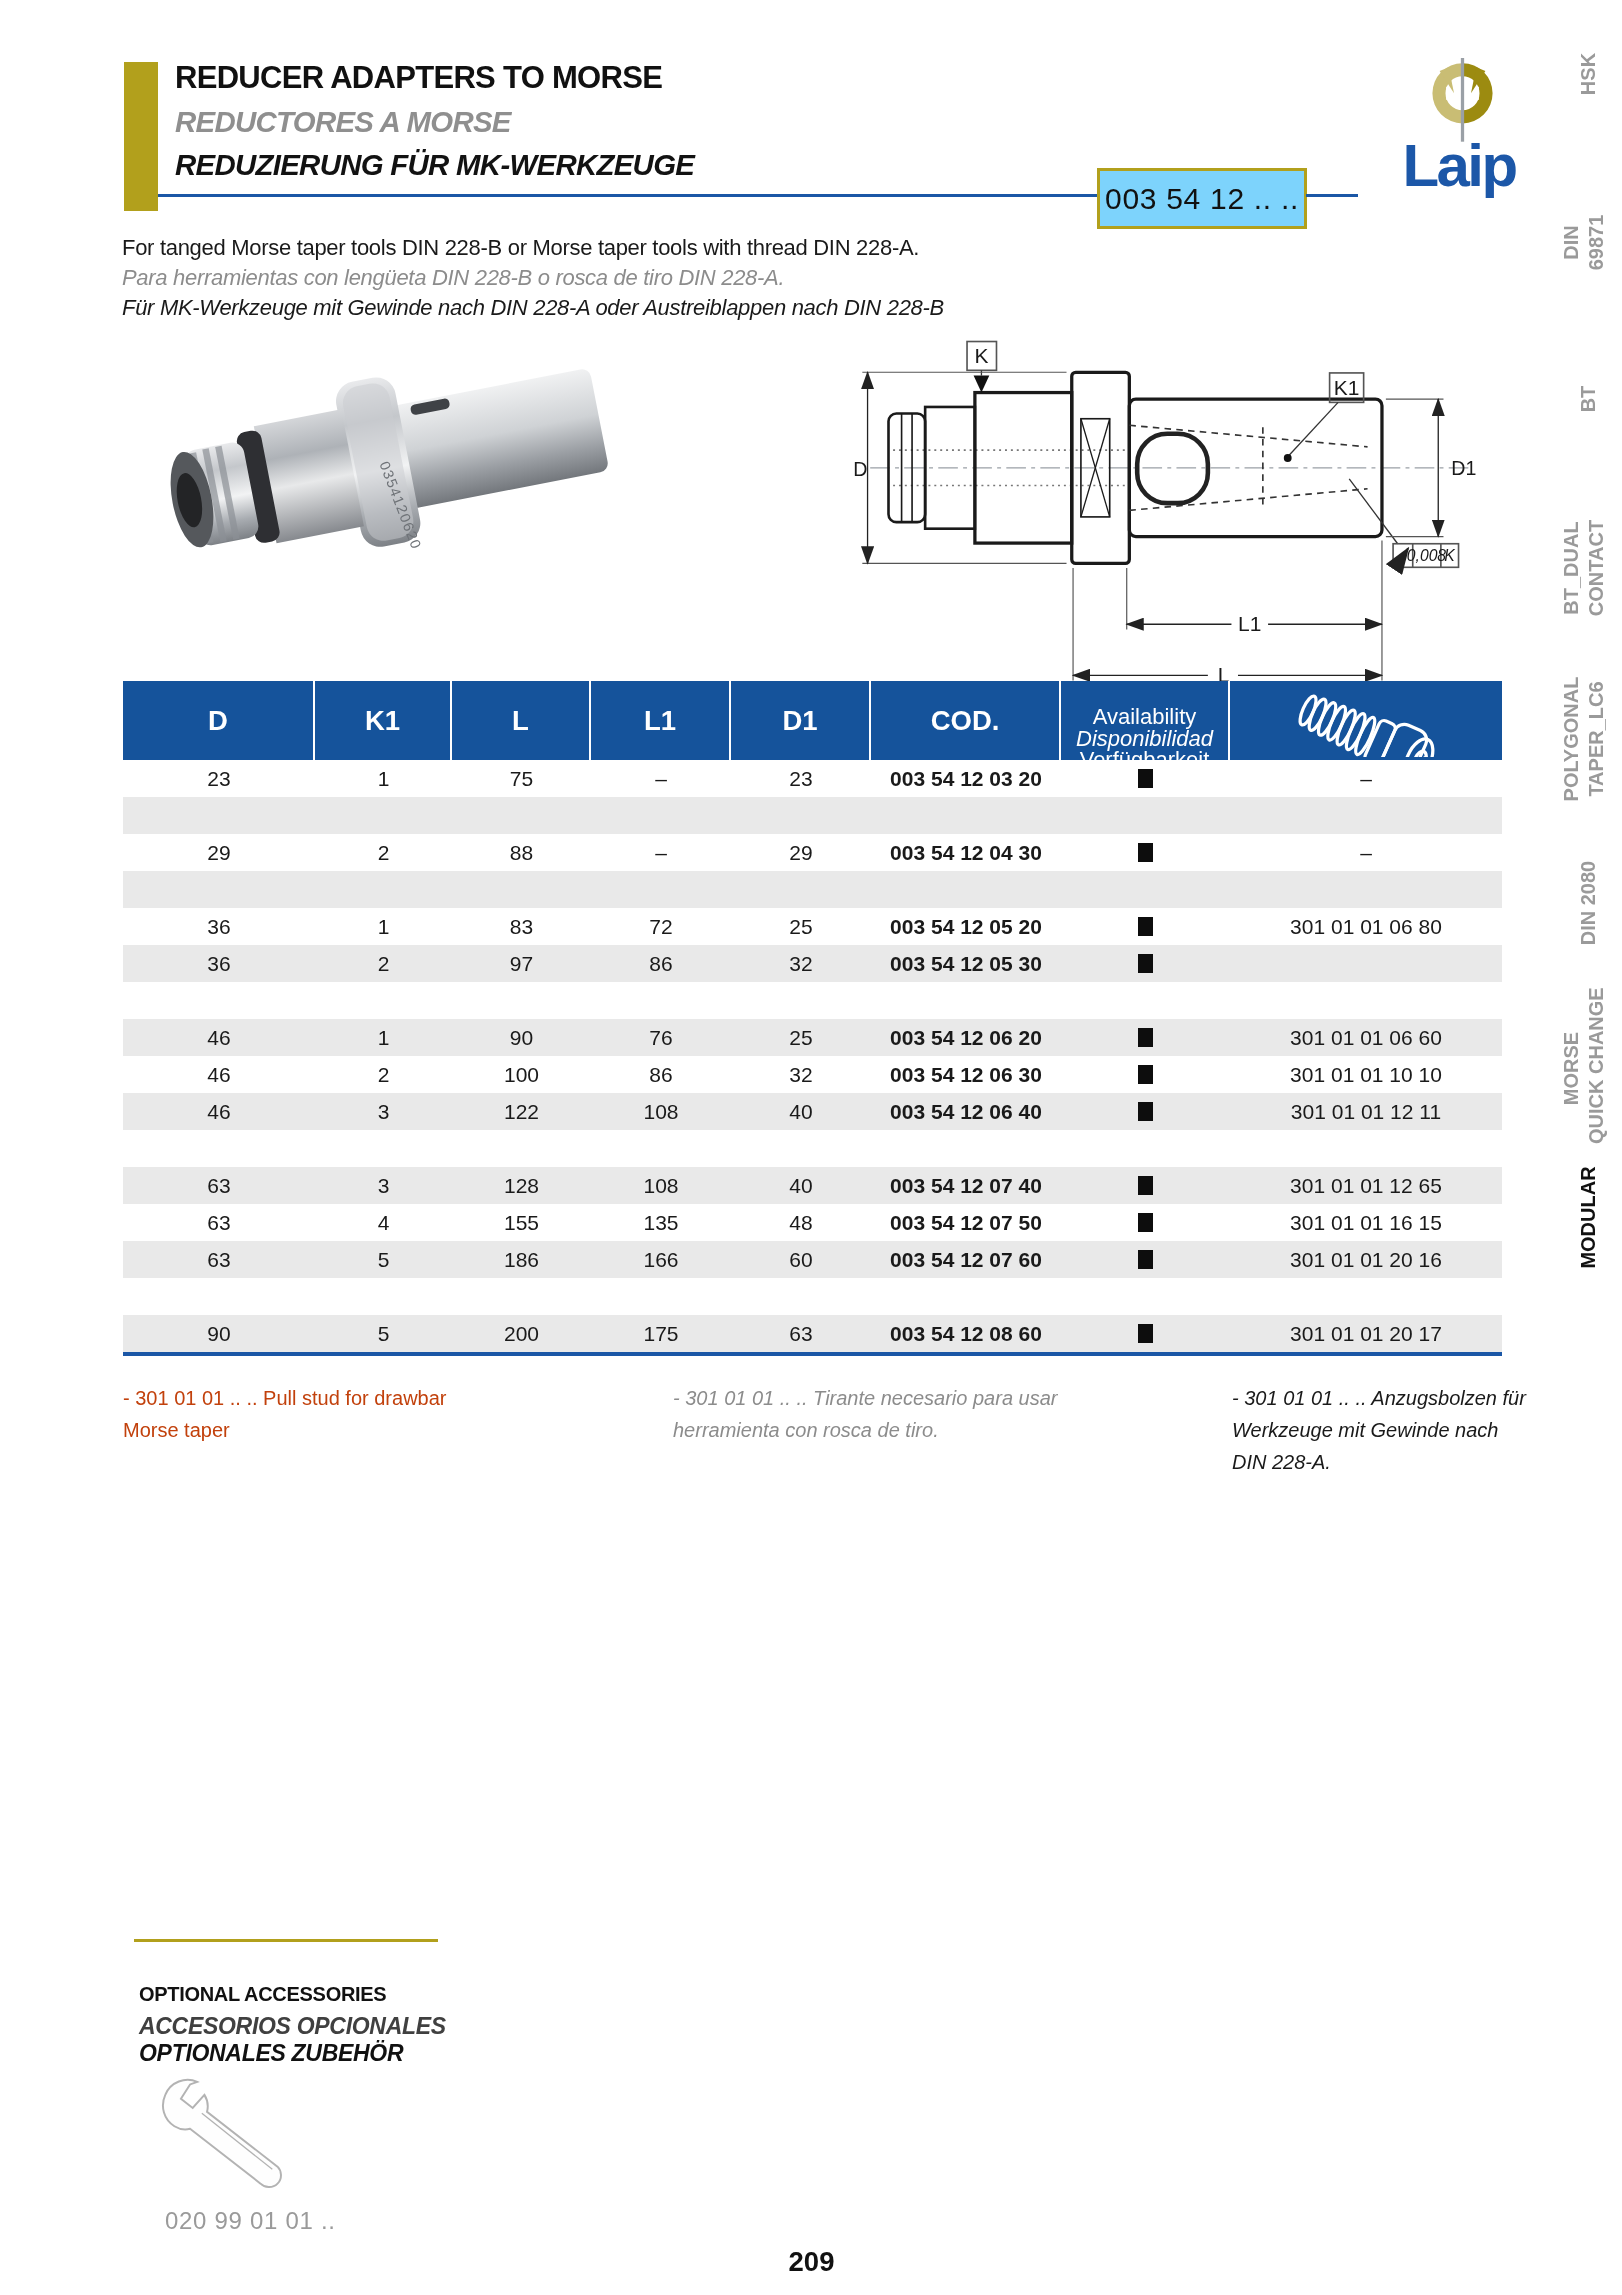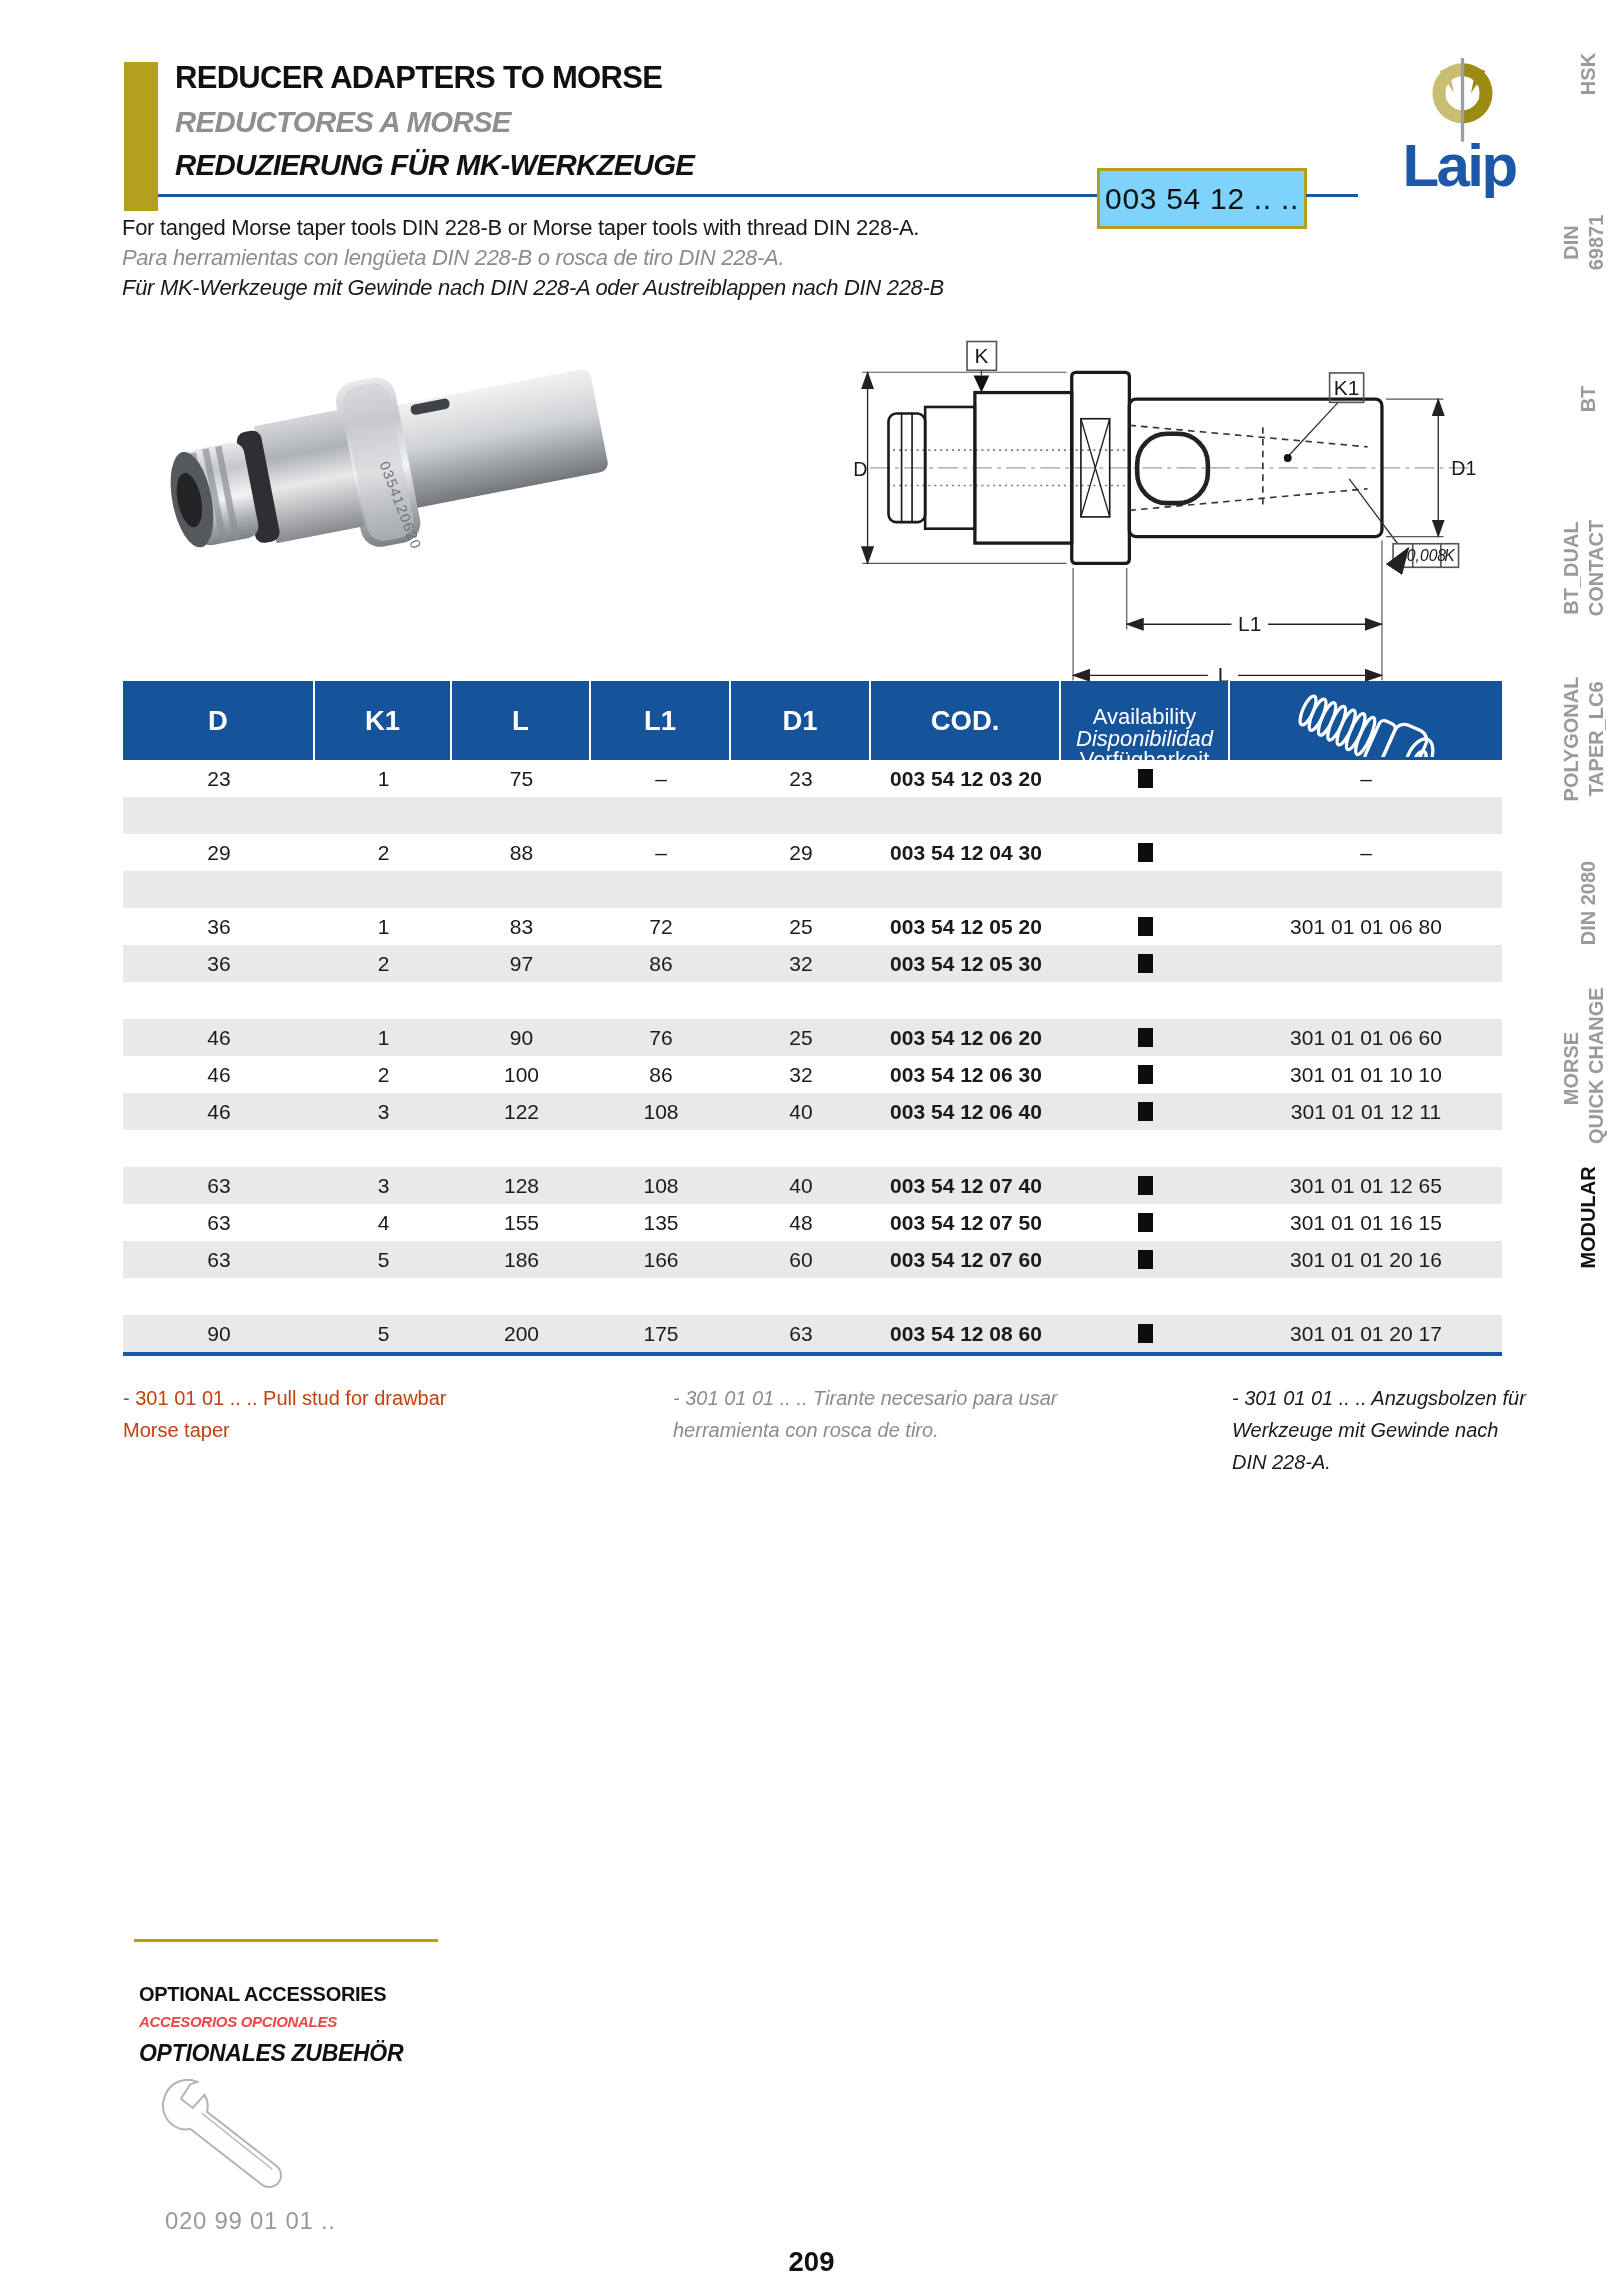"For tanged Morse taper tools" .intro { margin-top: none -> 20px }
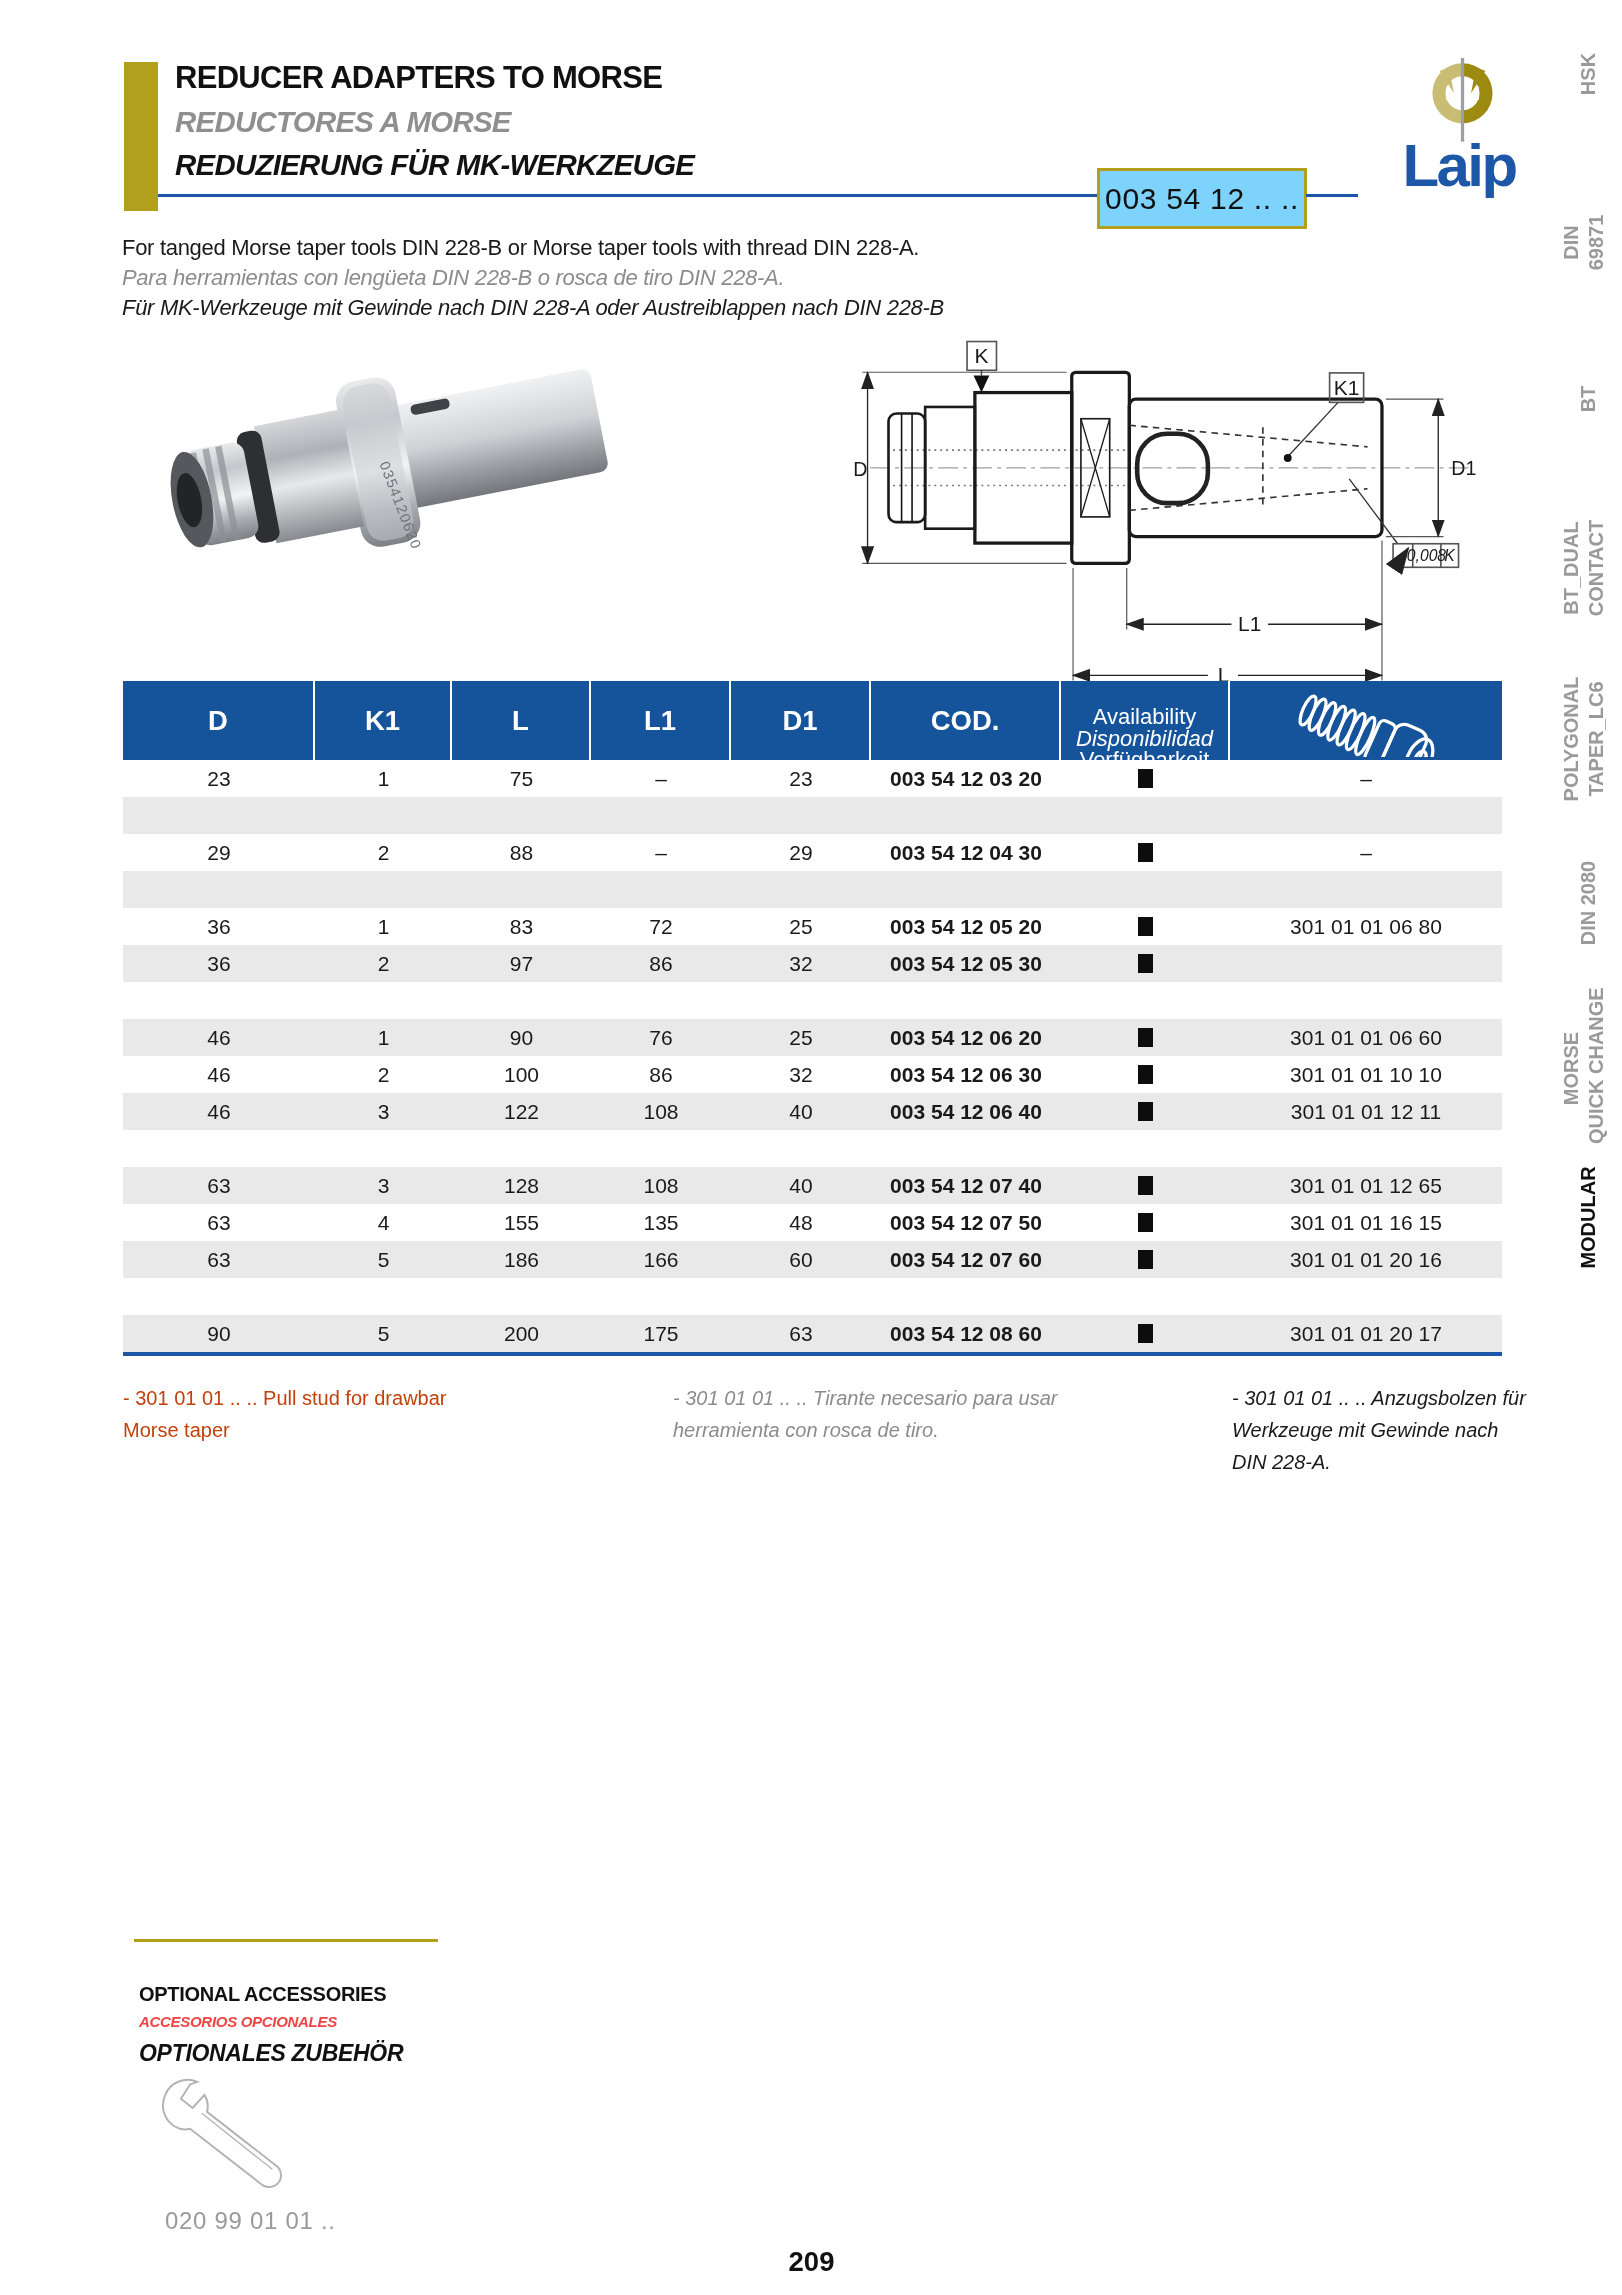"ACCESORIOS OPCIONALES" #acc-es { color: #ef4444 -> #404040; font-size: 15px -> 23px }
